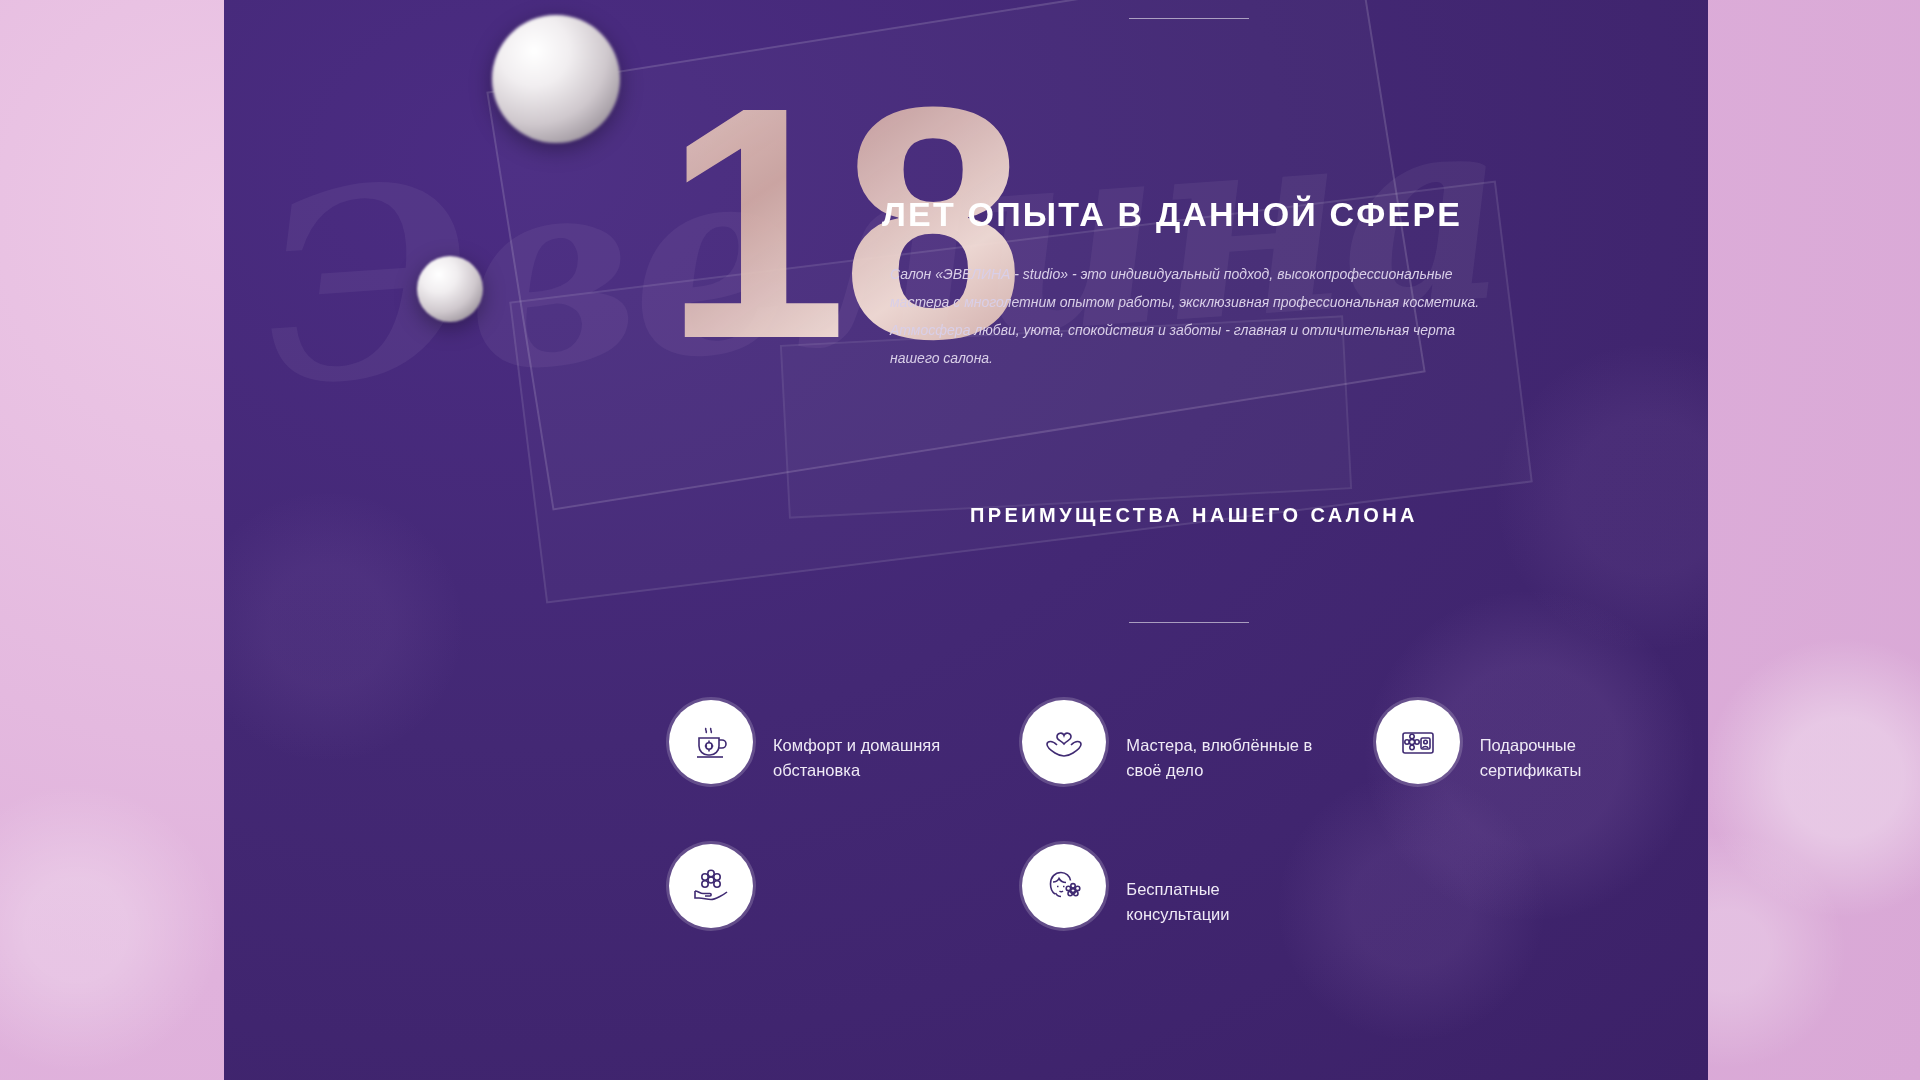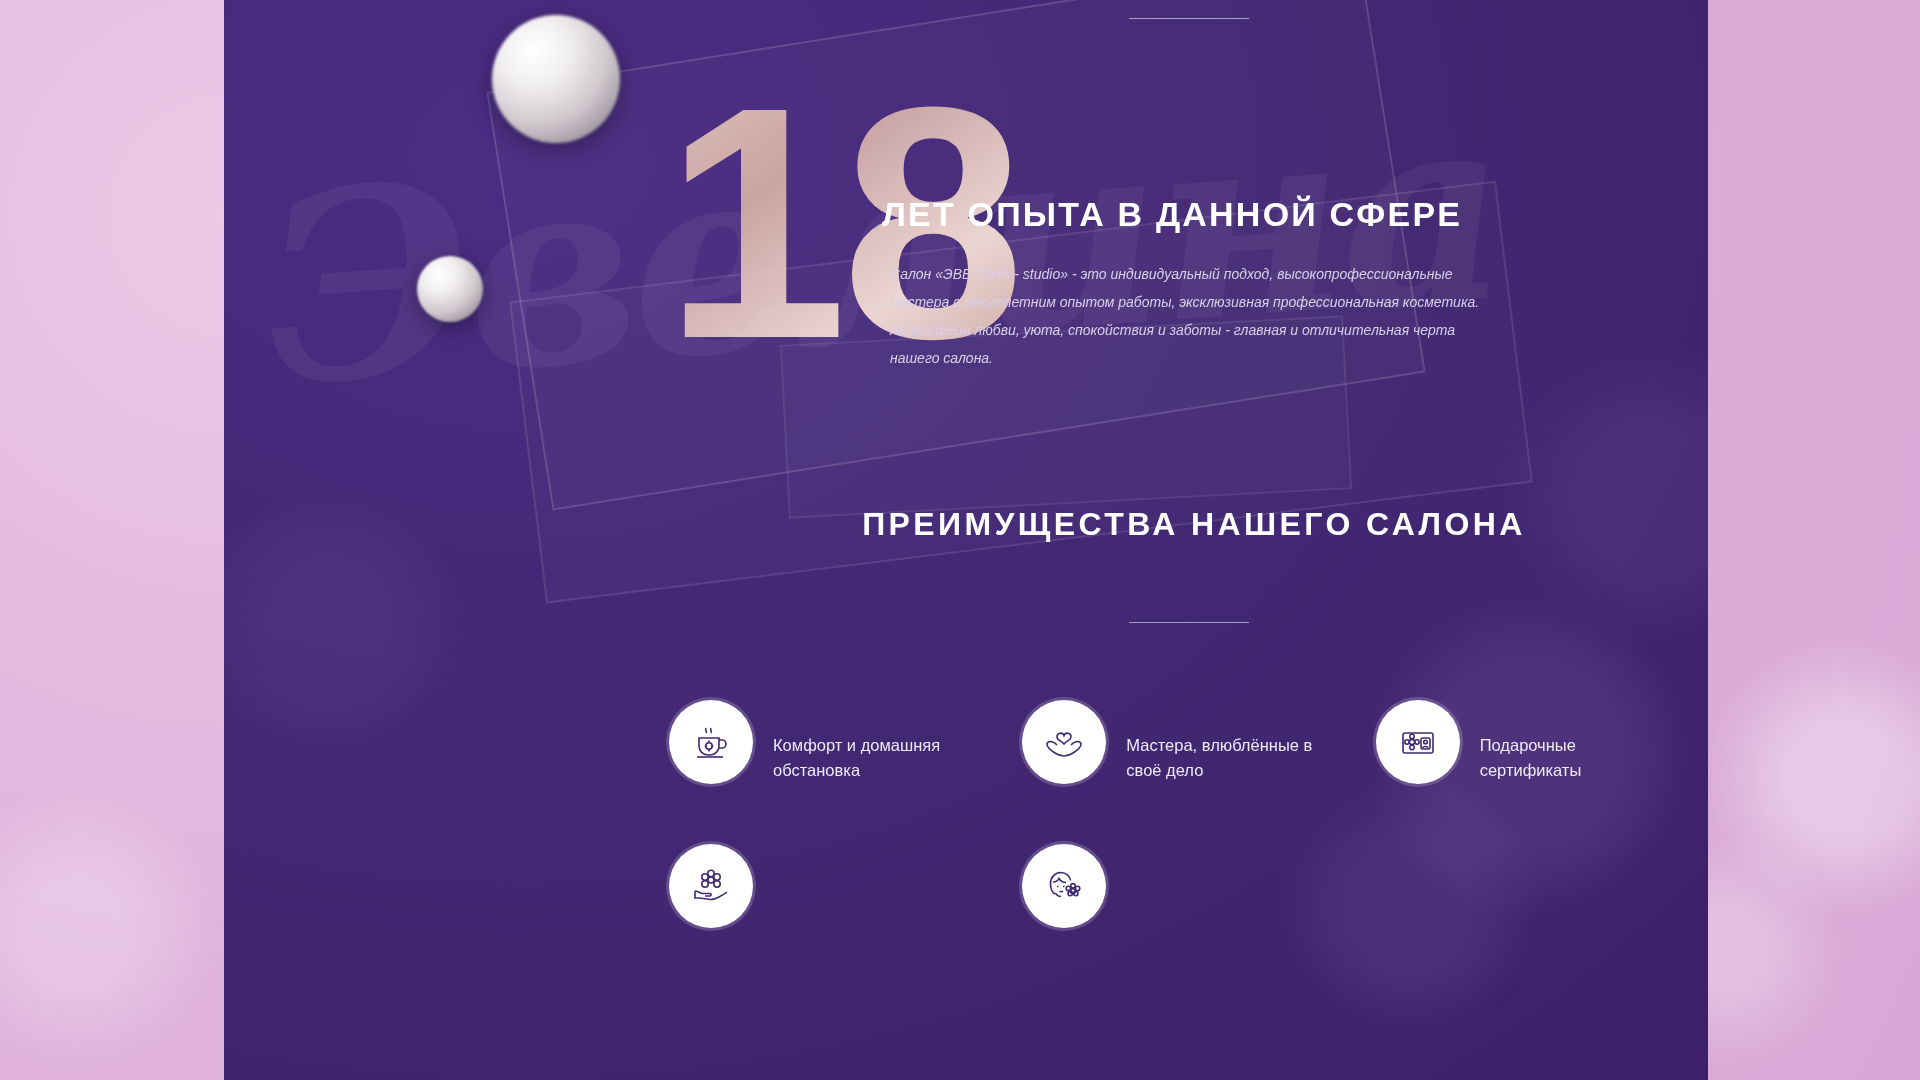"ПРЕИМУЩЕСТВА НАШЕГО САЛОНА" .section-title { font-size: 32px -> 20px }
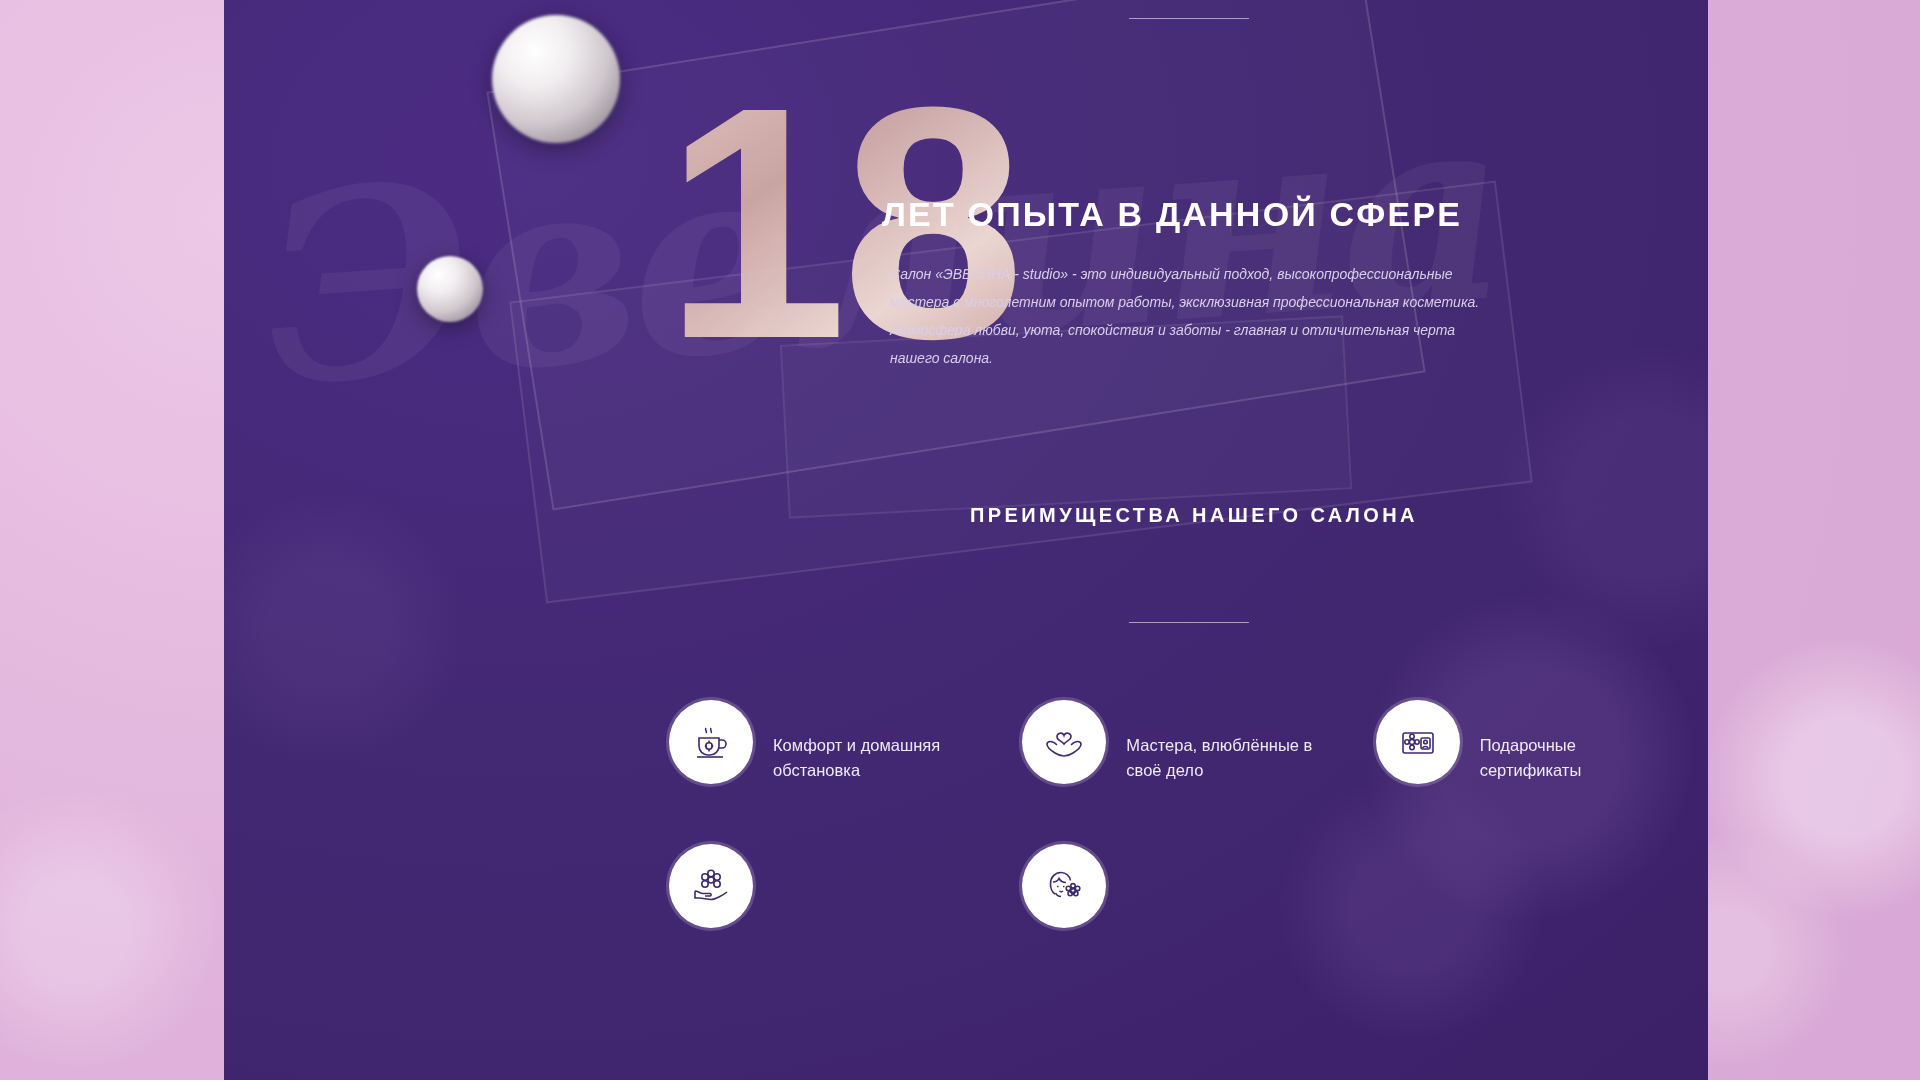"Бесплатные консультации" div.feature-label { html: none -> <div>Бесплатные консультации</div> }
